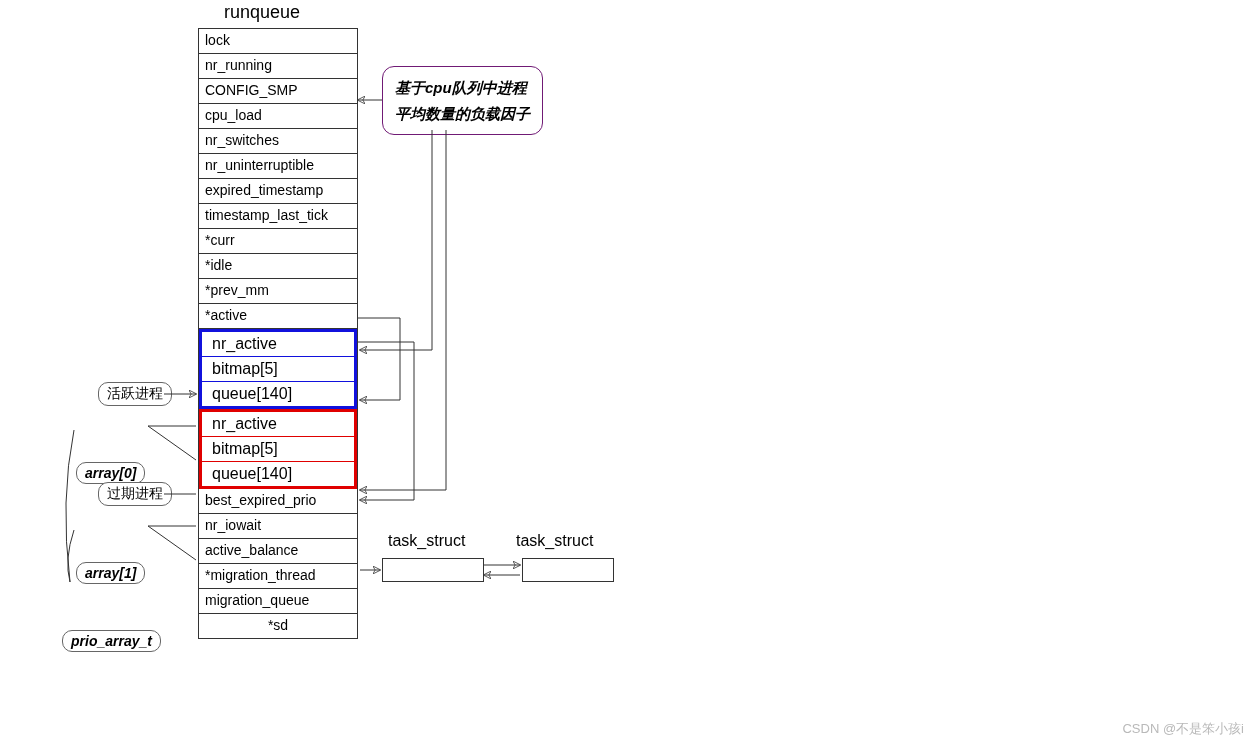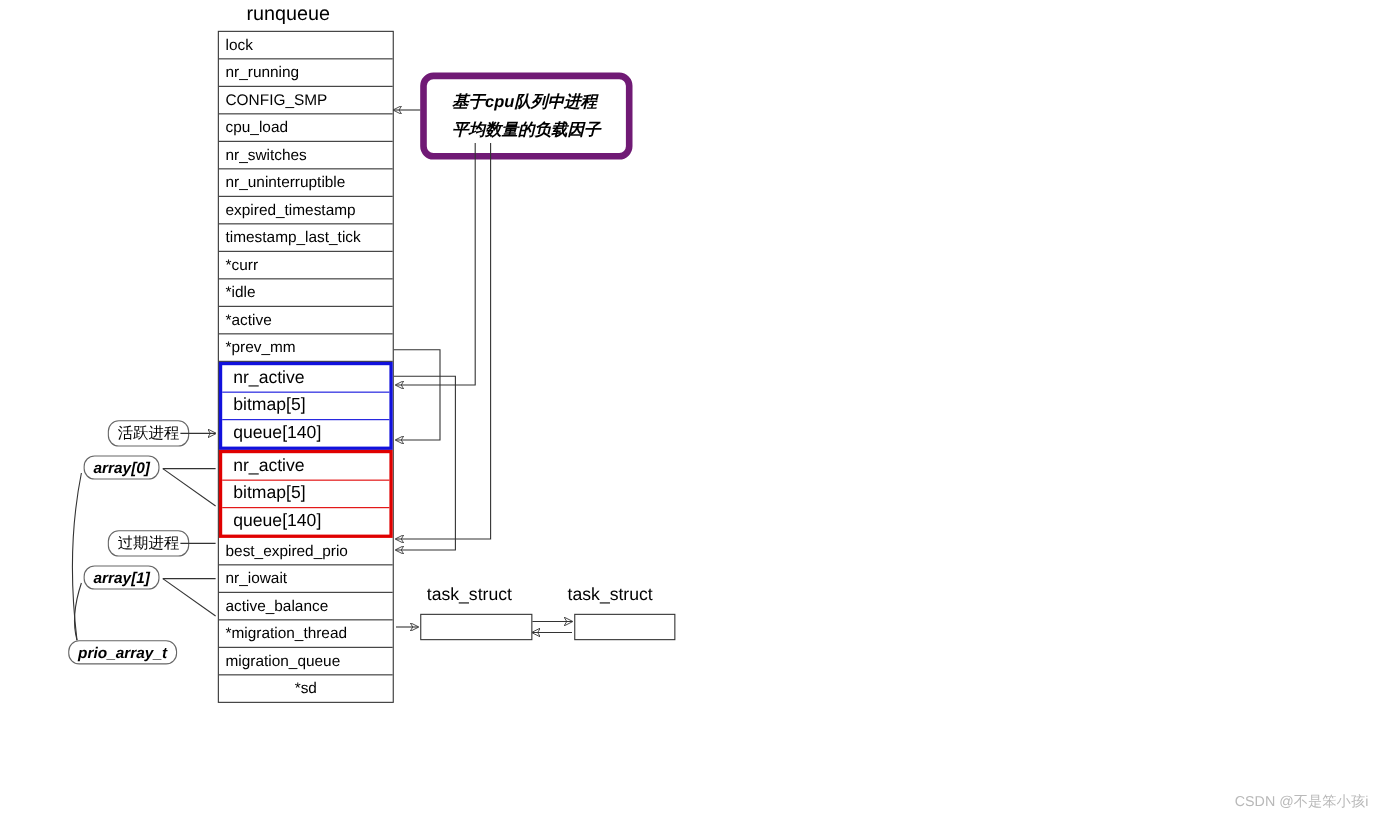"基于cpu队列中进程" .callout { border: 6px solid #701a75 -> 1px solid #701a75; padding: 8px 23px -> 8px 12px }
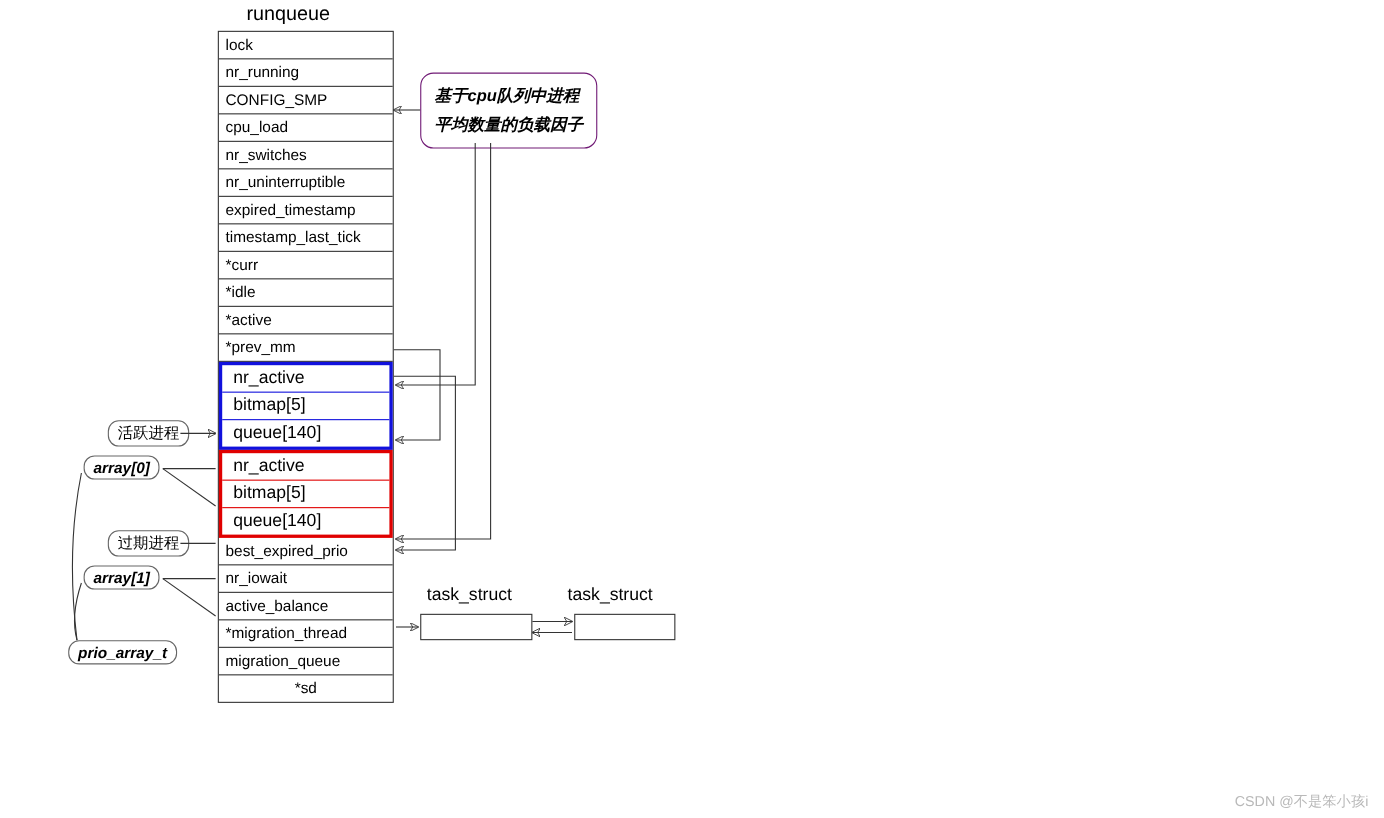"*active" div.cell { order: before "*prev_mm" -> after "*prev_mm" }
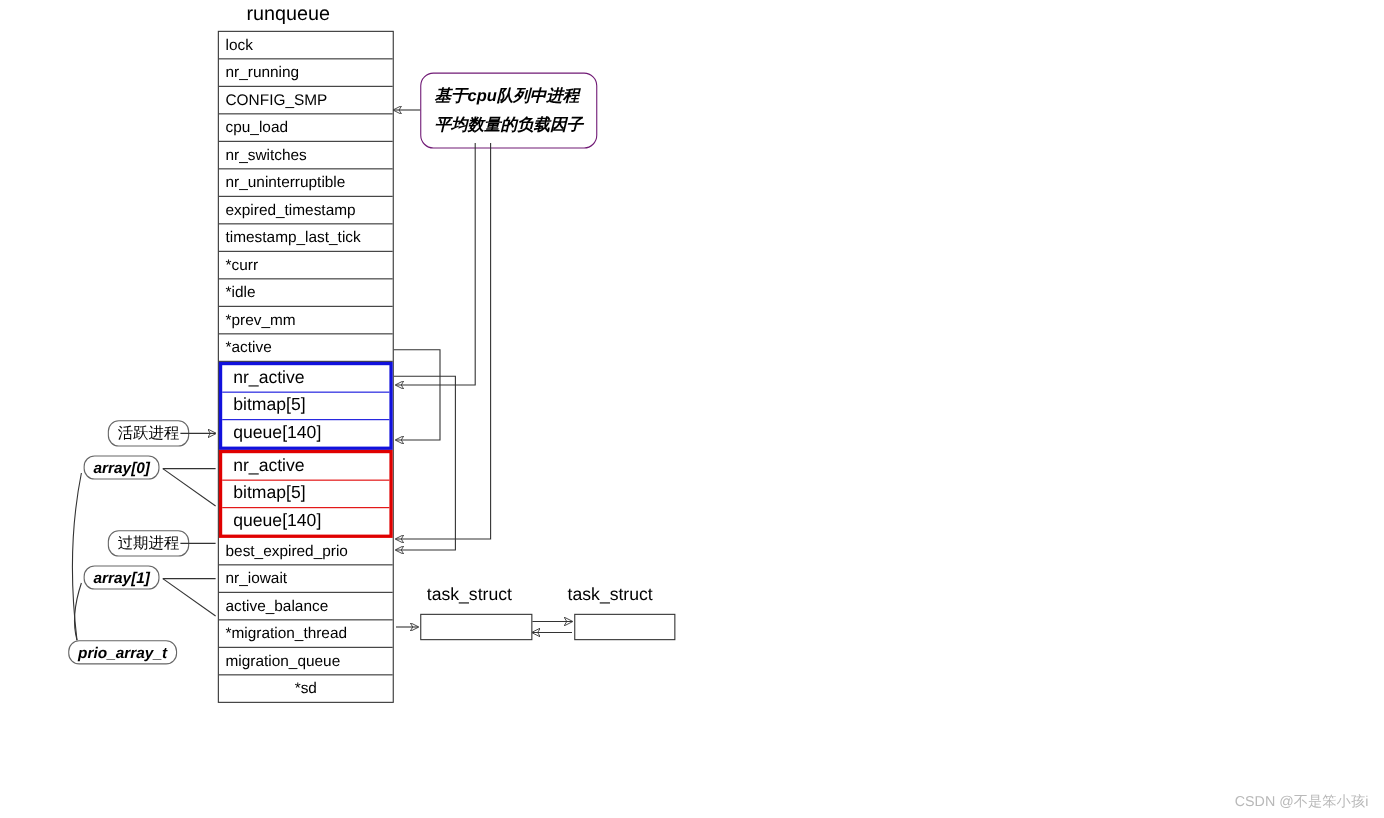"array[0]" .bubble.bold { margin-top: none -> 48px }
